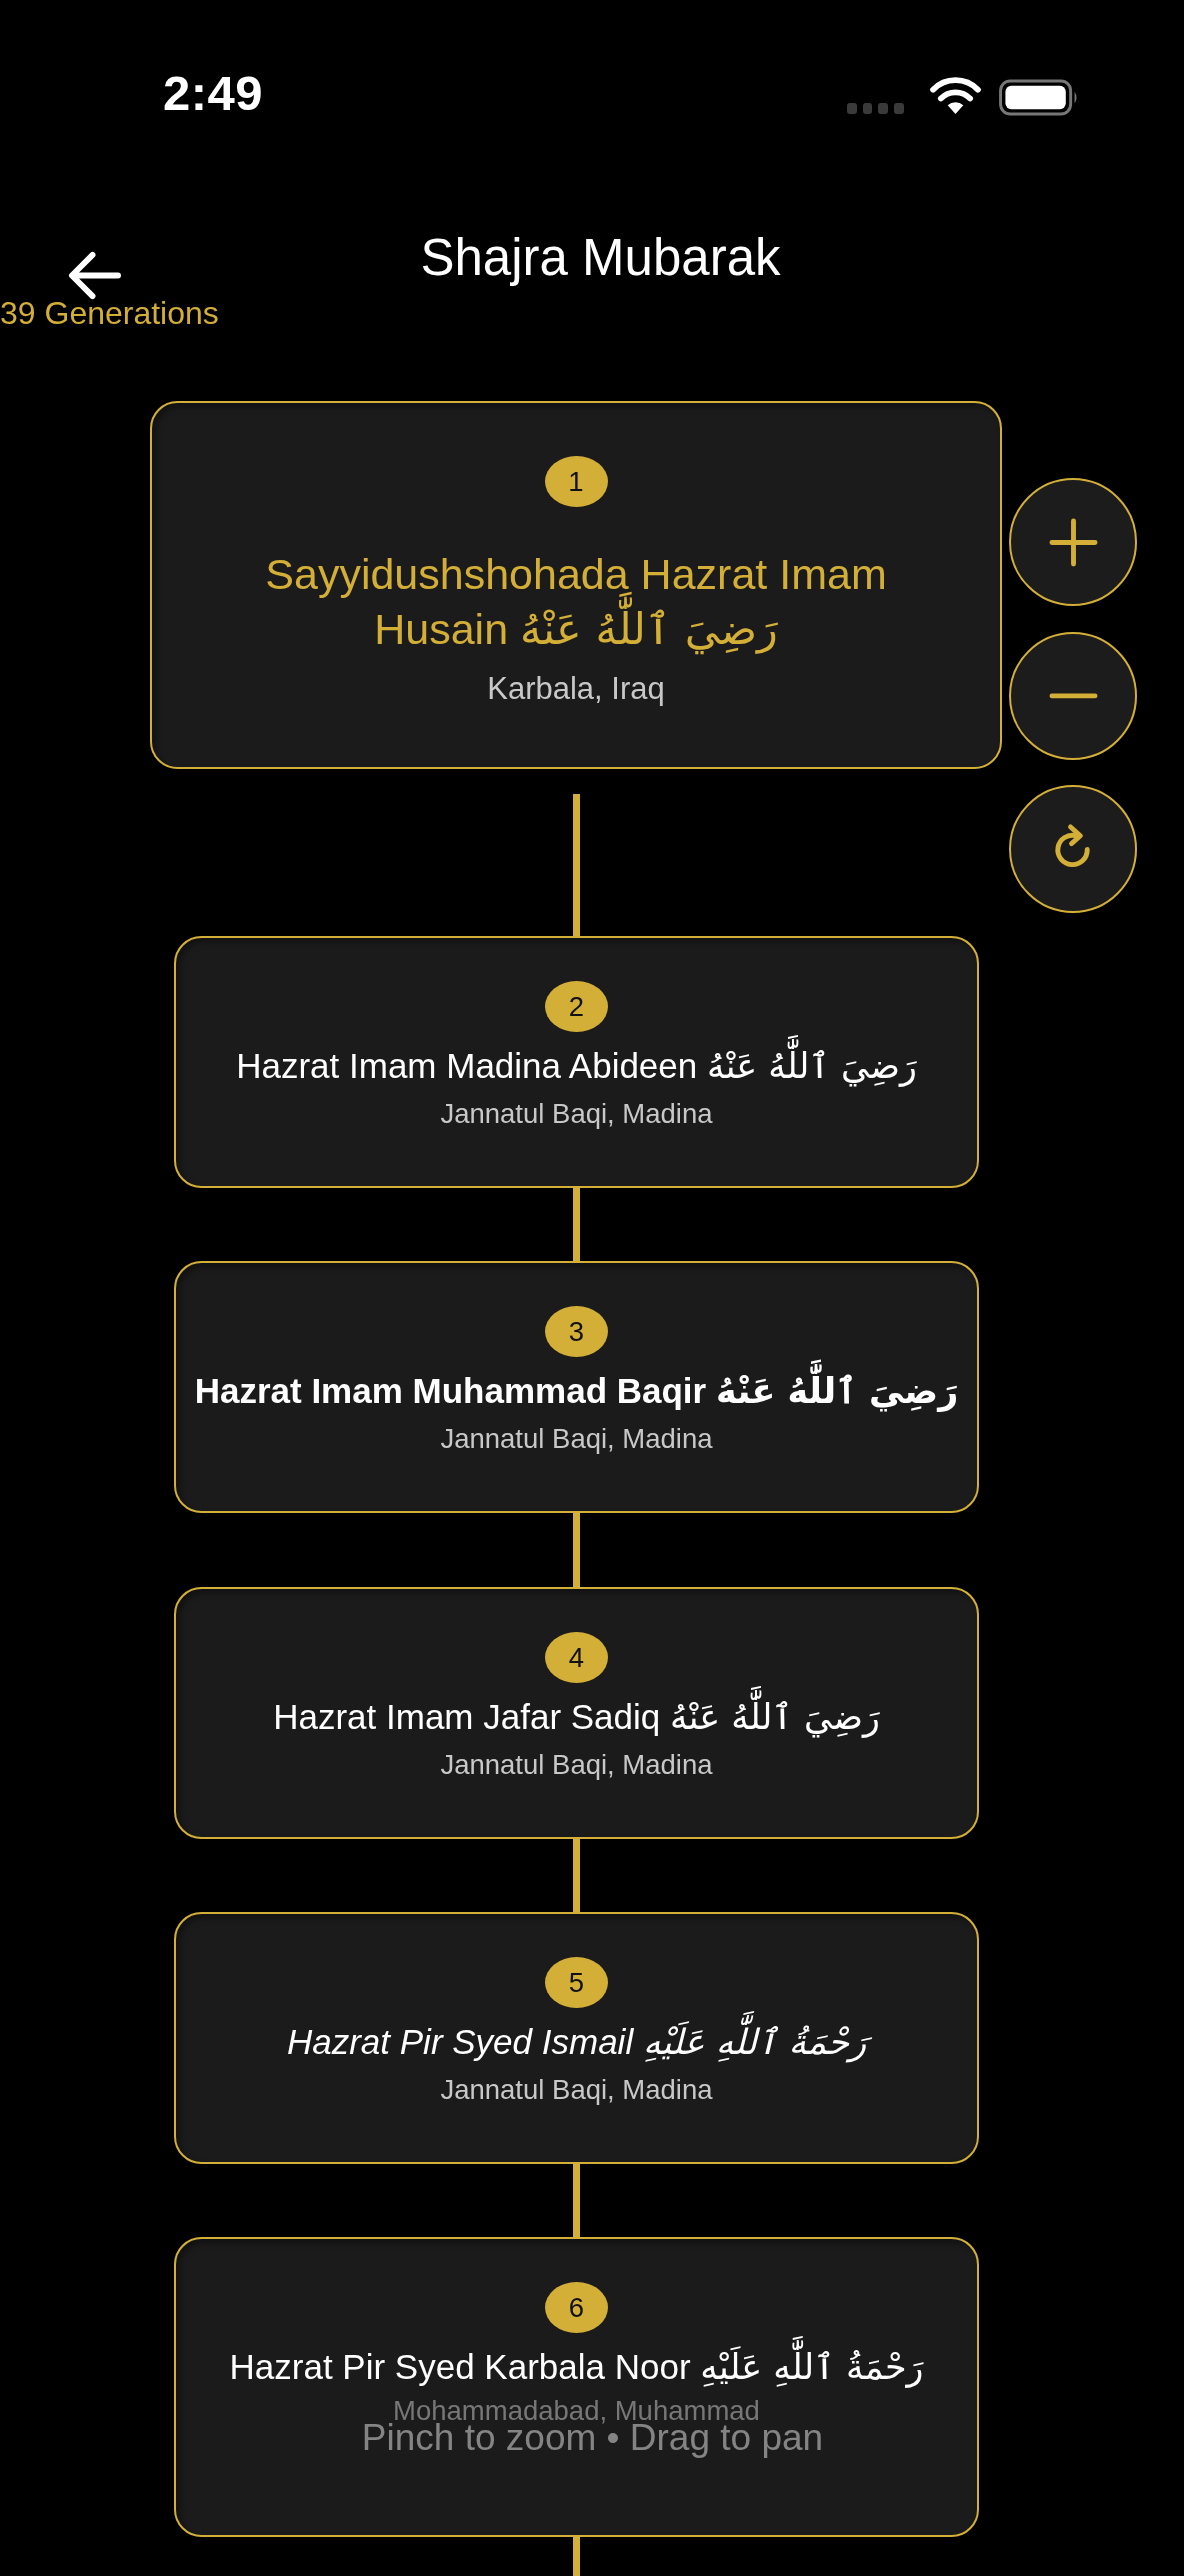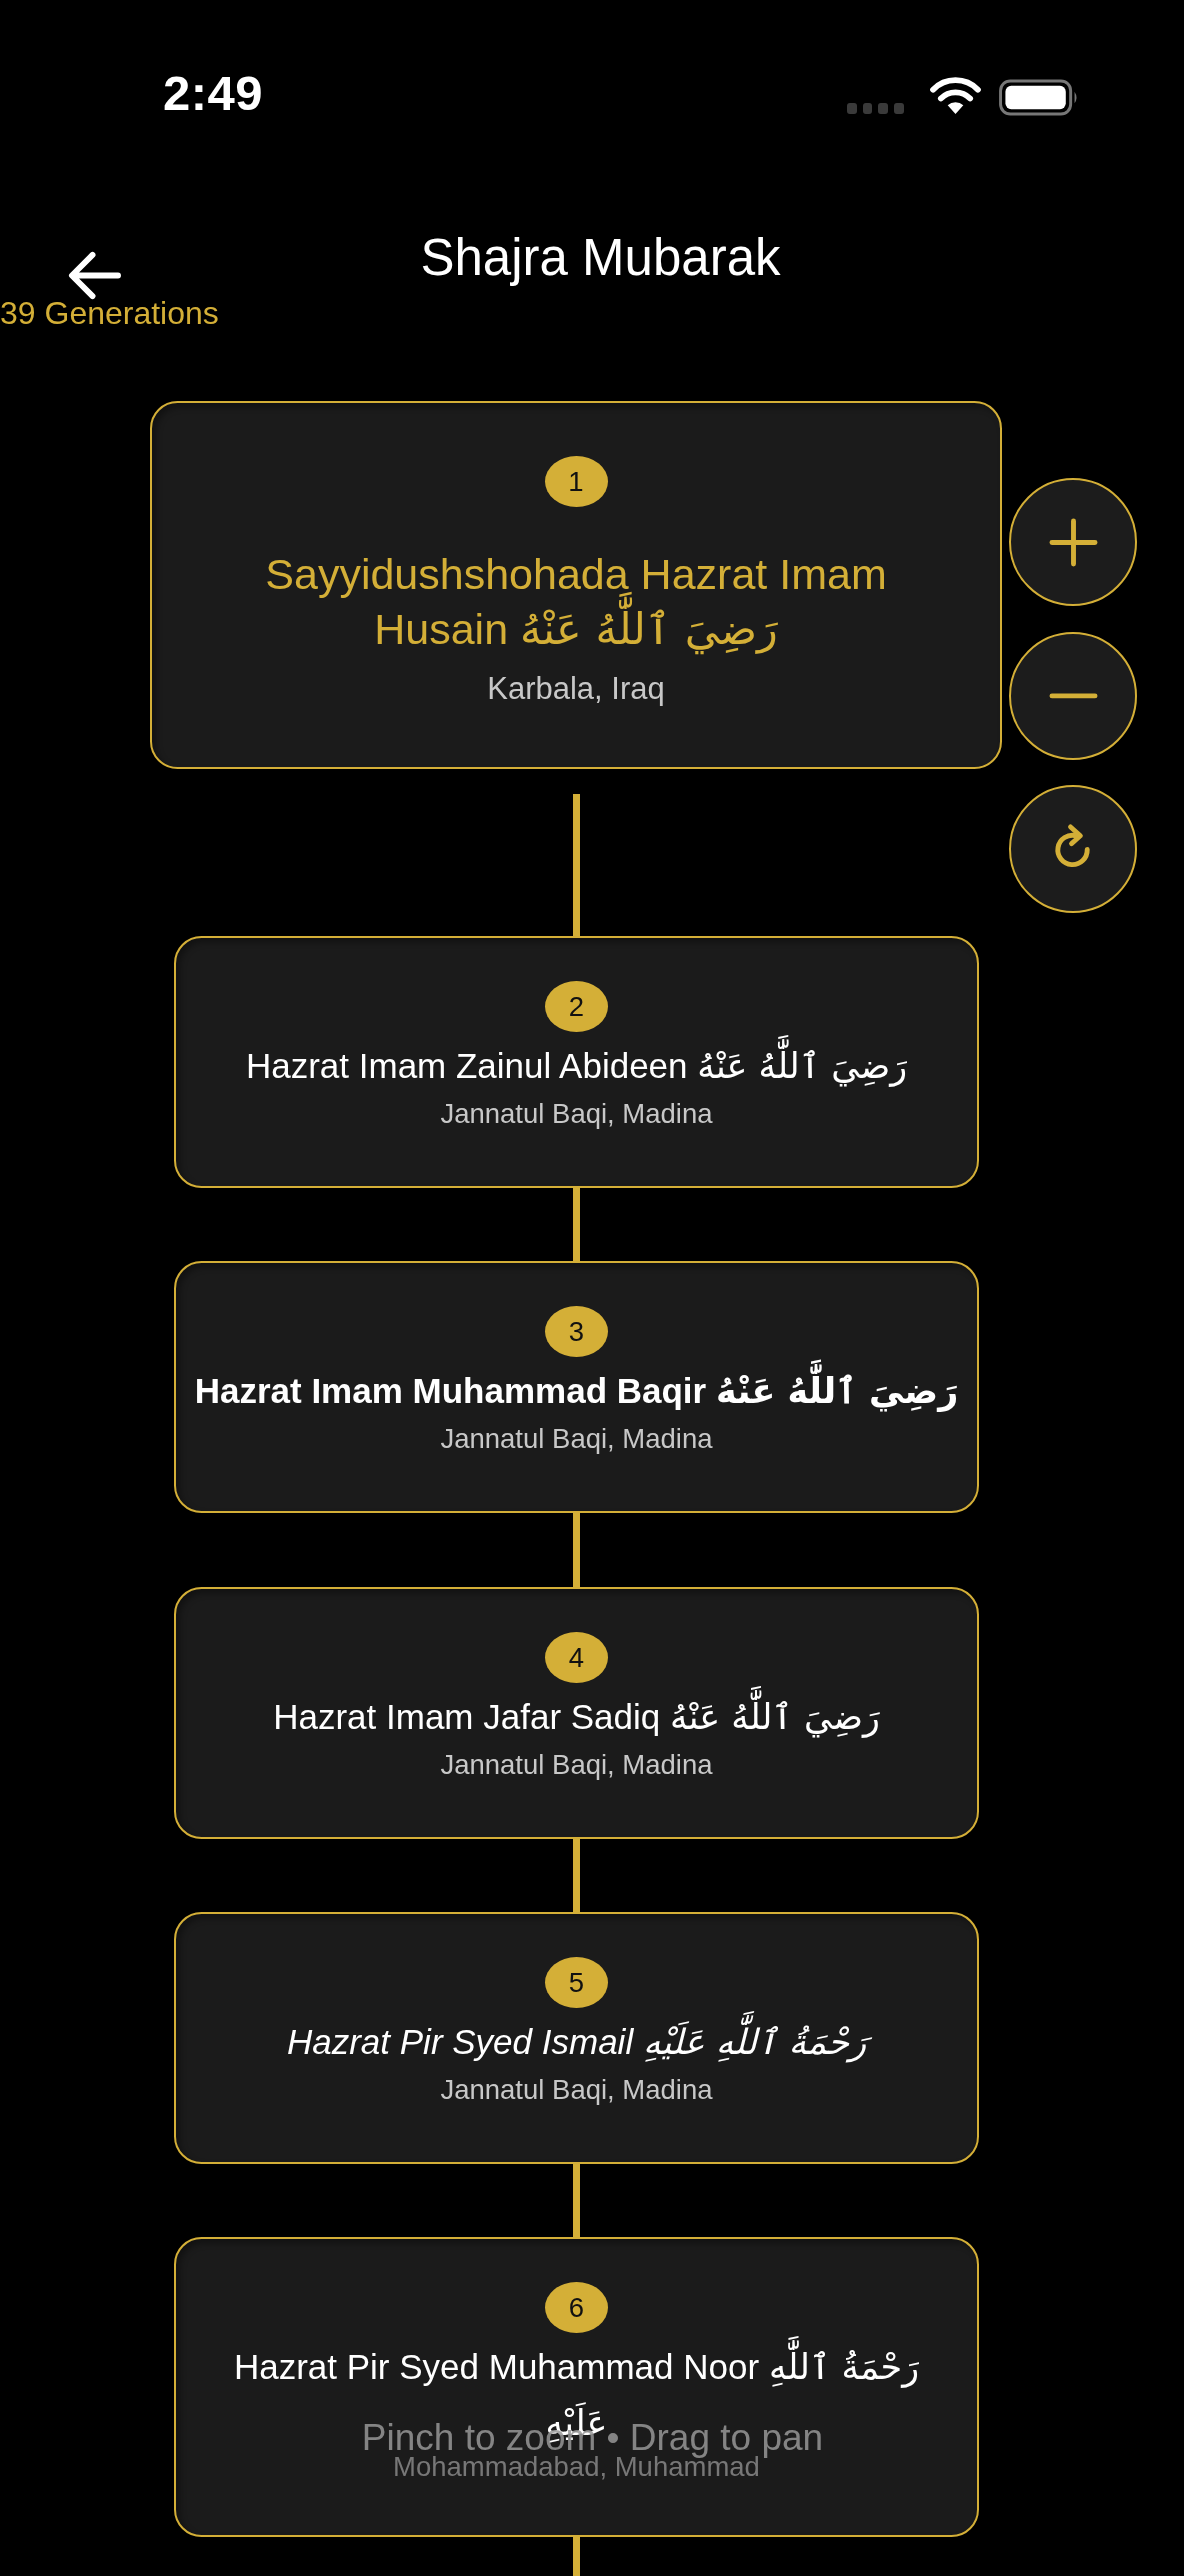"Hazrat Imam Zainul Abideen" span { text: Zainul -> Madina }
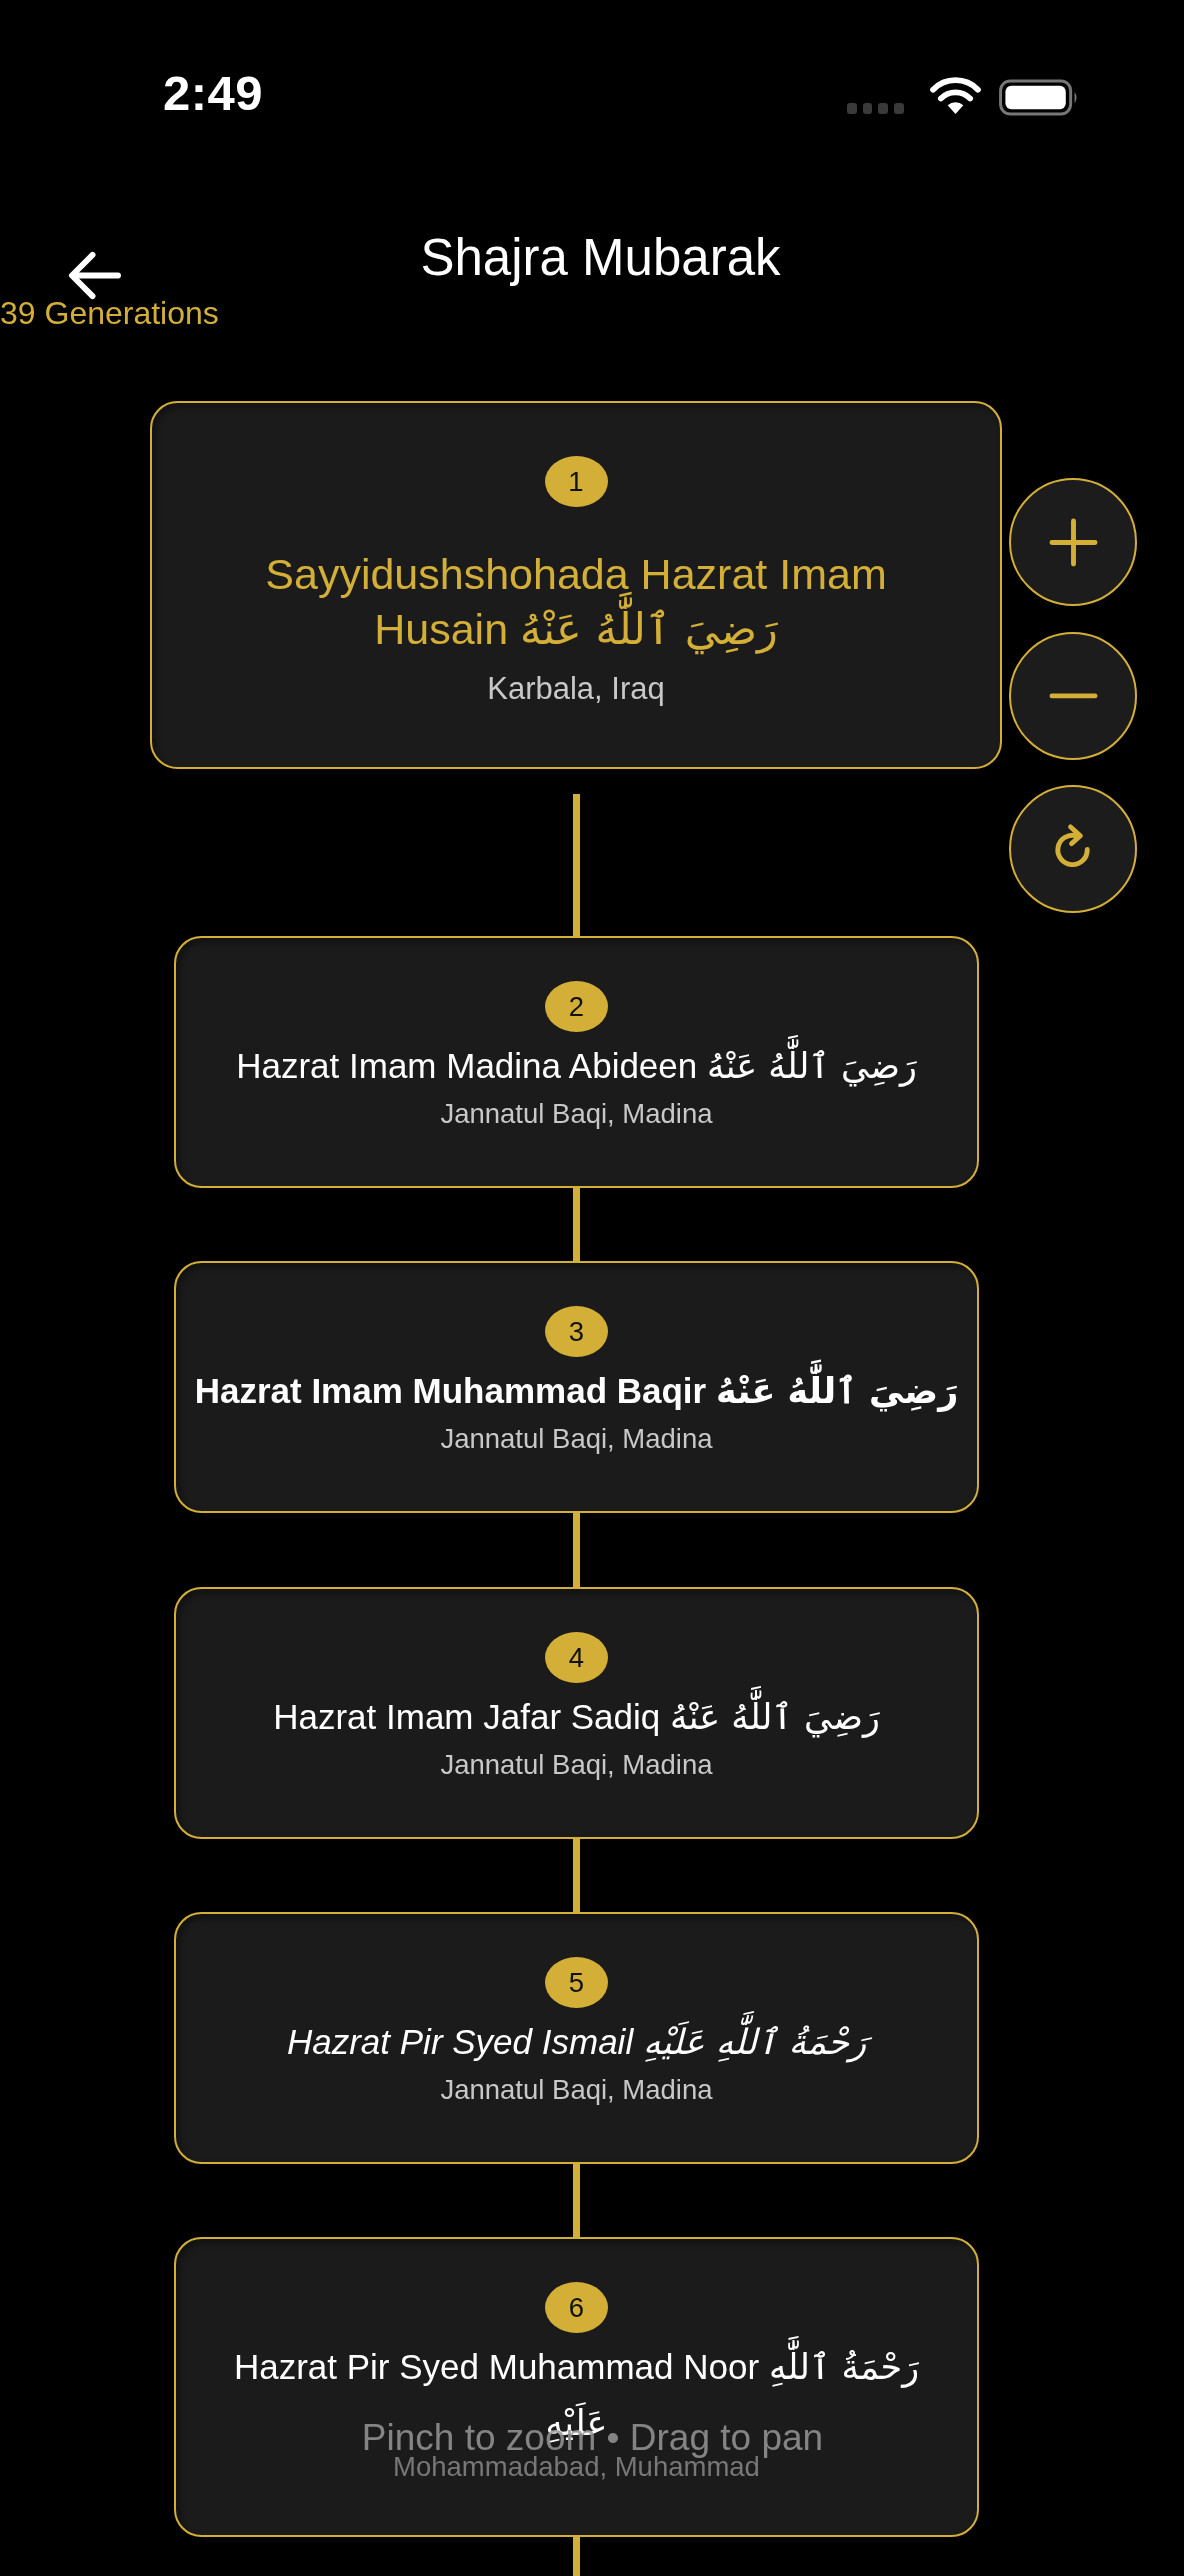"Hazrat Pir Syed Muhammad Noor" span { text: Muhammad -> Karbala }
